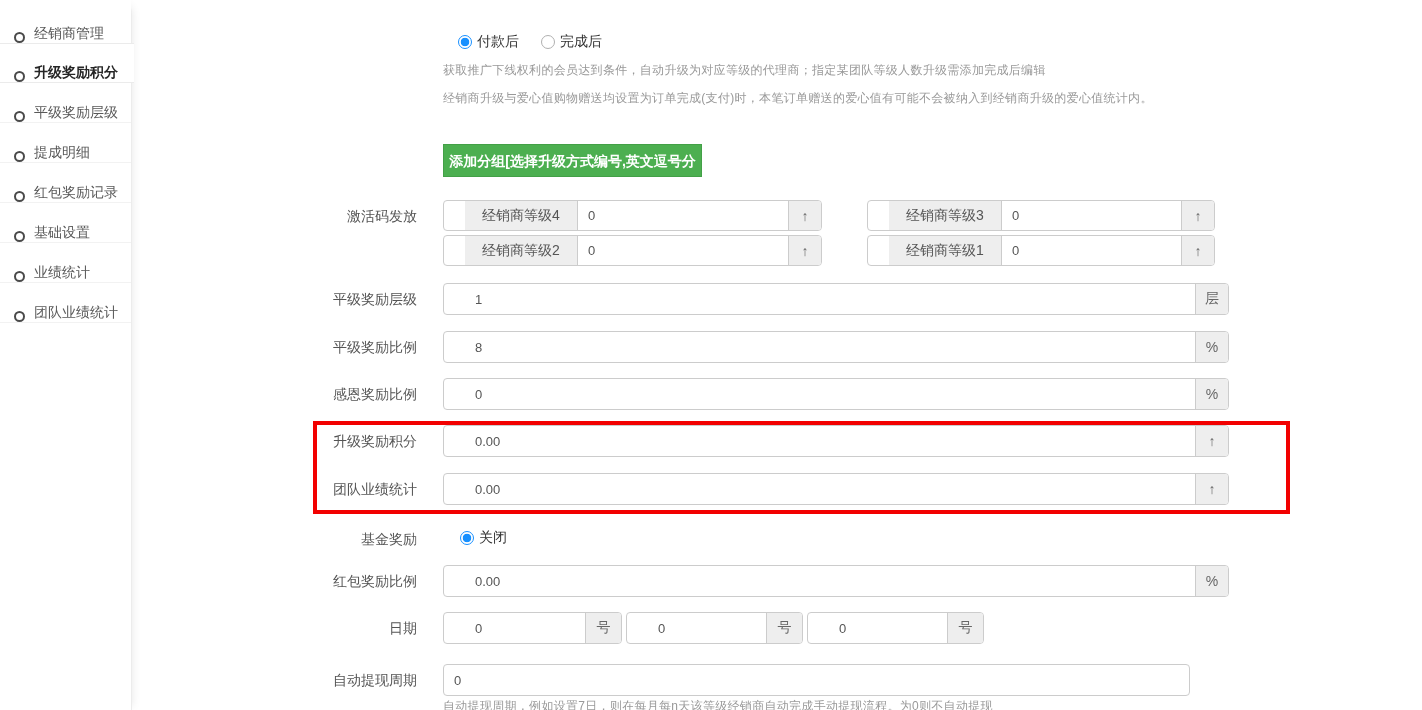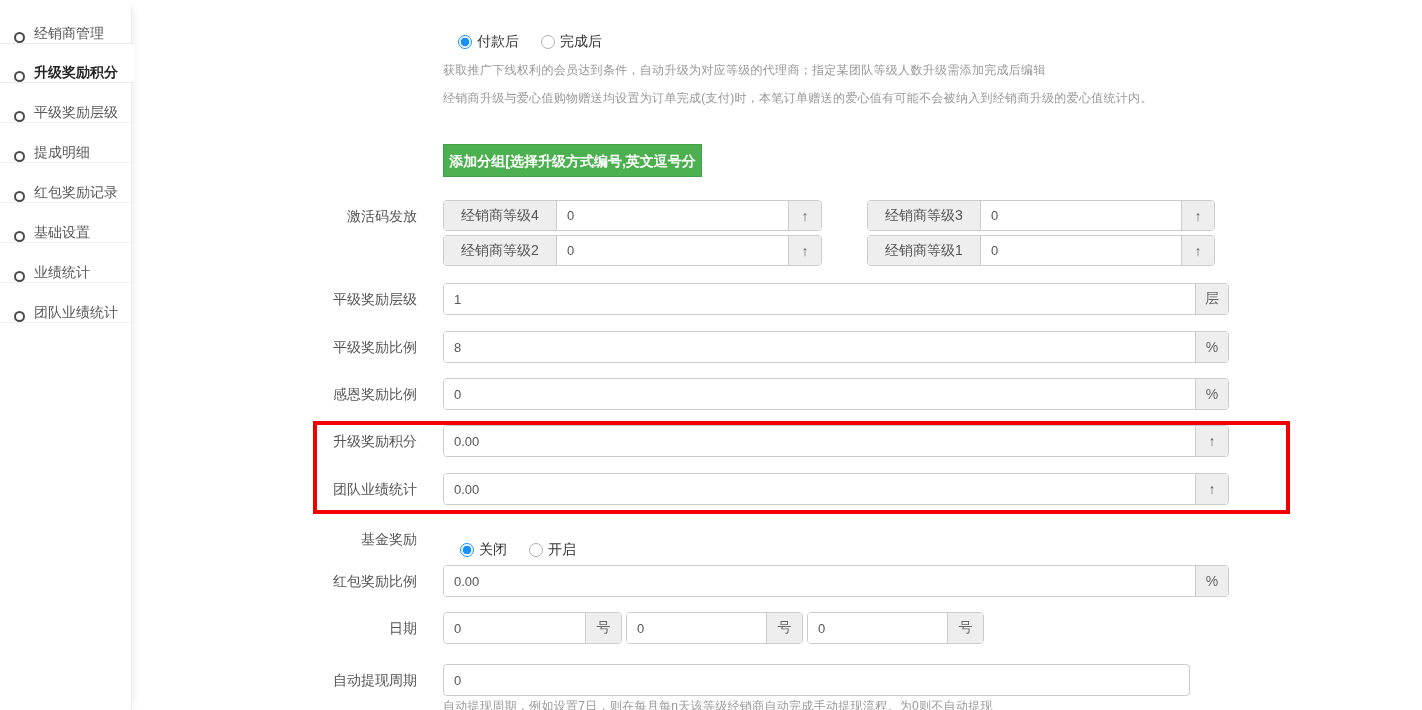"经销商等级4" .ig { padding-left: none -> 21px }
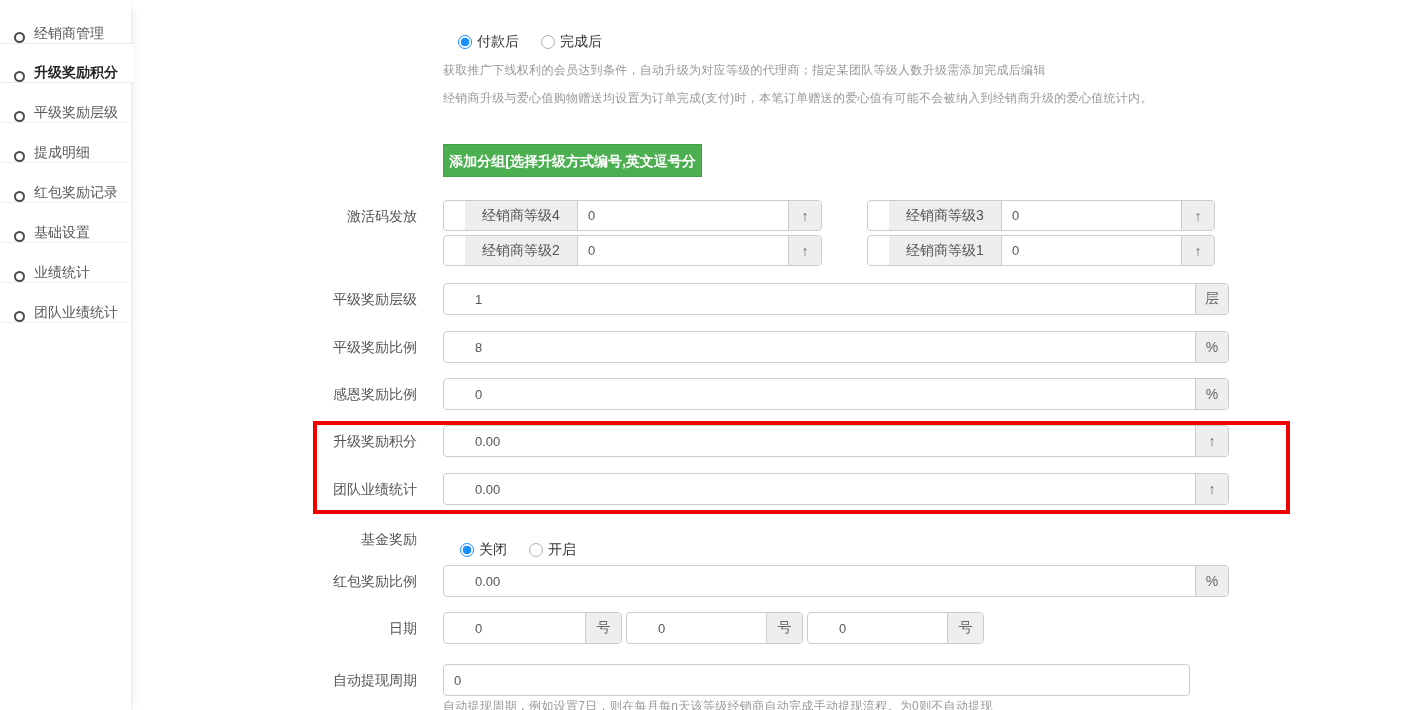"关闭" div.abs { flex-direction: none -> column; top: 541px -> 529px }
